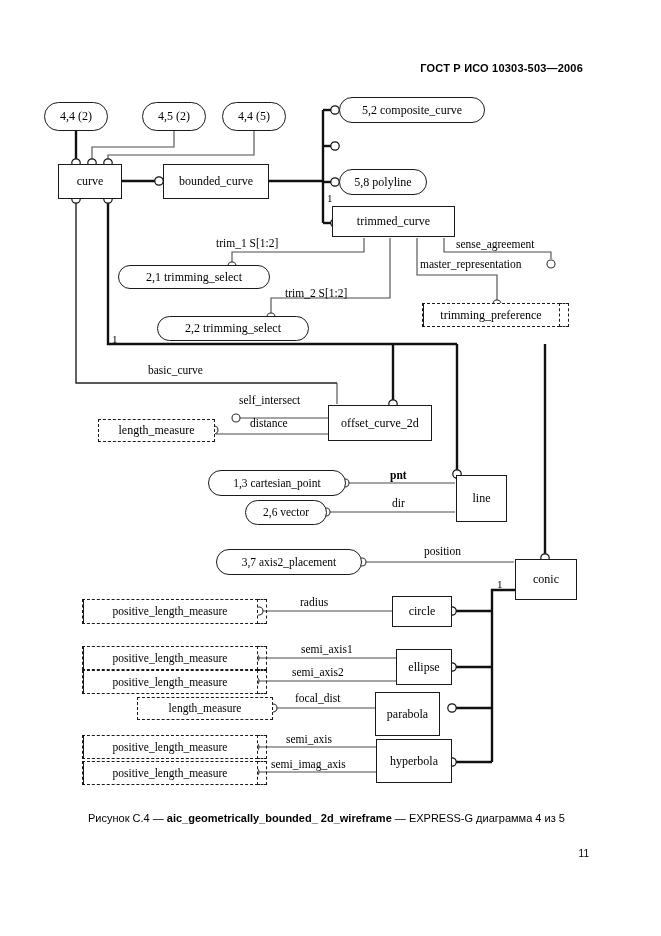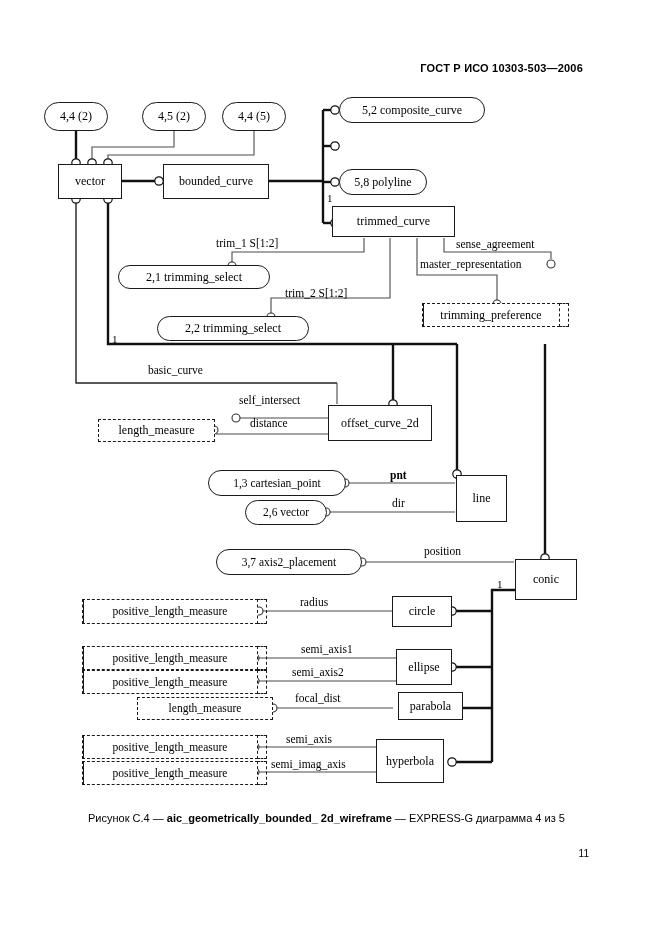"vector" span { text: vector -> curve }
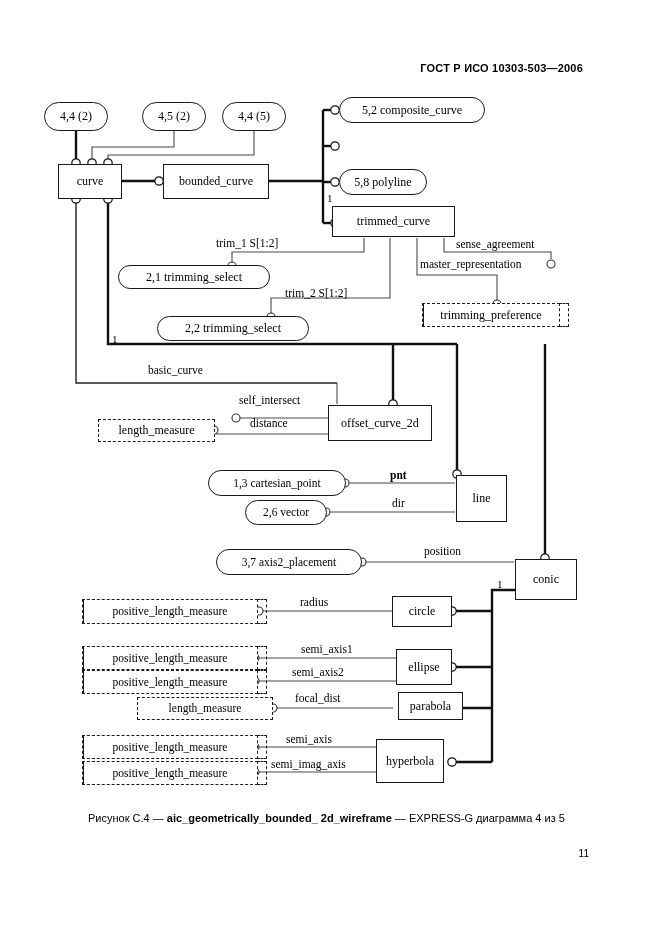"parabola" div.node { height: 28px -> 44px; left: 398px -> 375px }
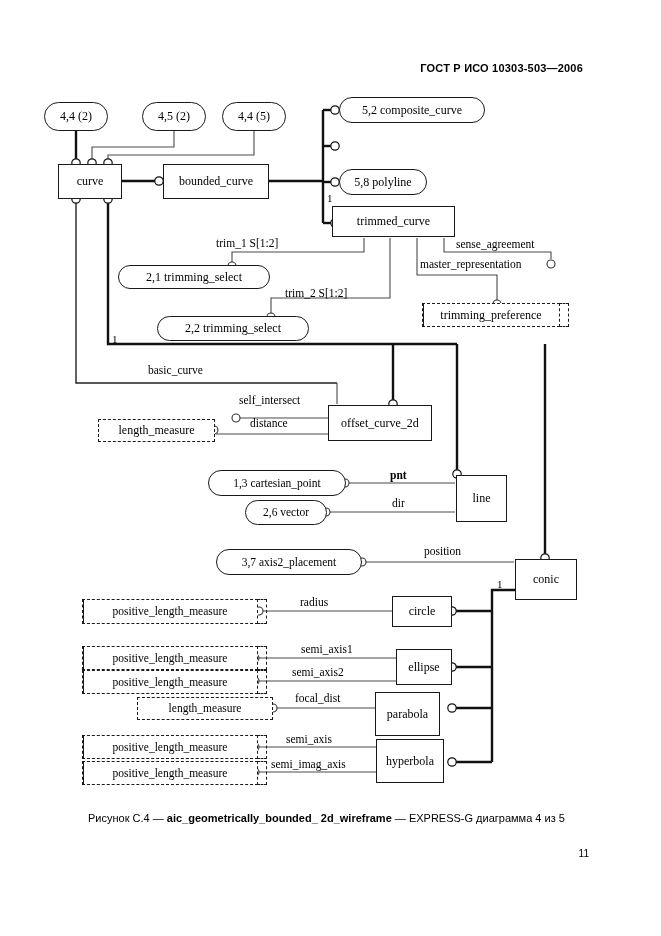"hyperbola" div.node { width: 68px -> 76px }
